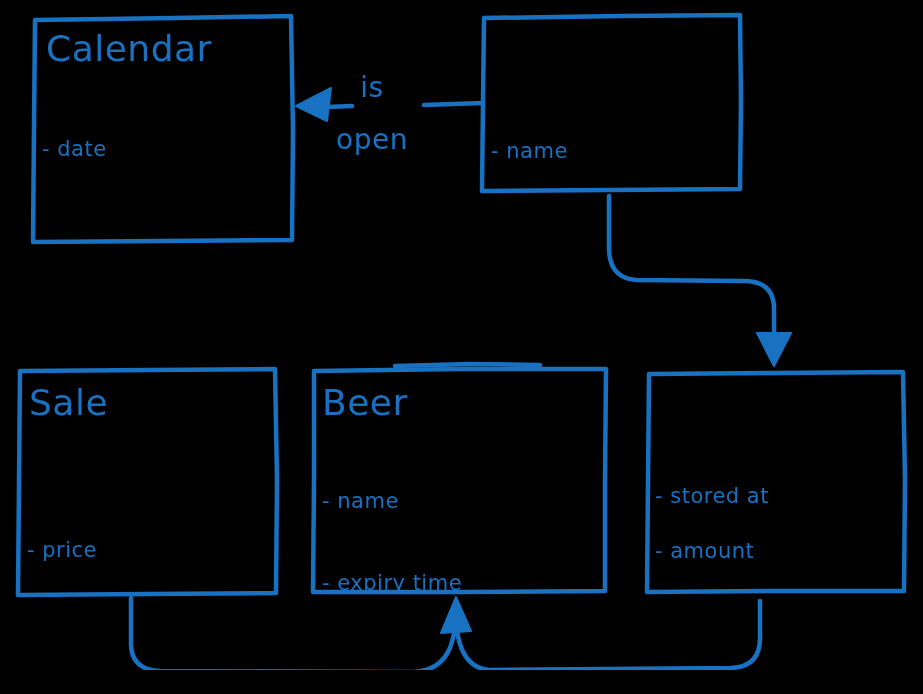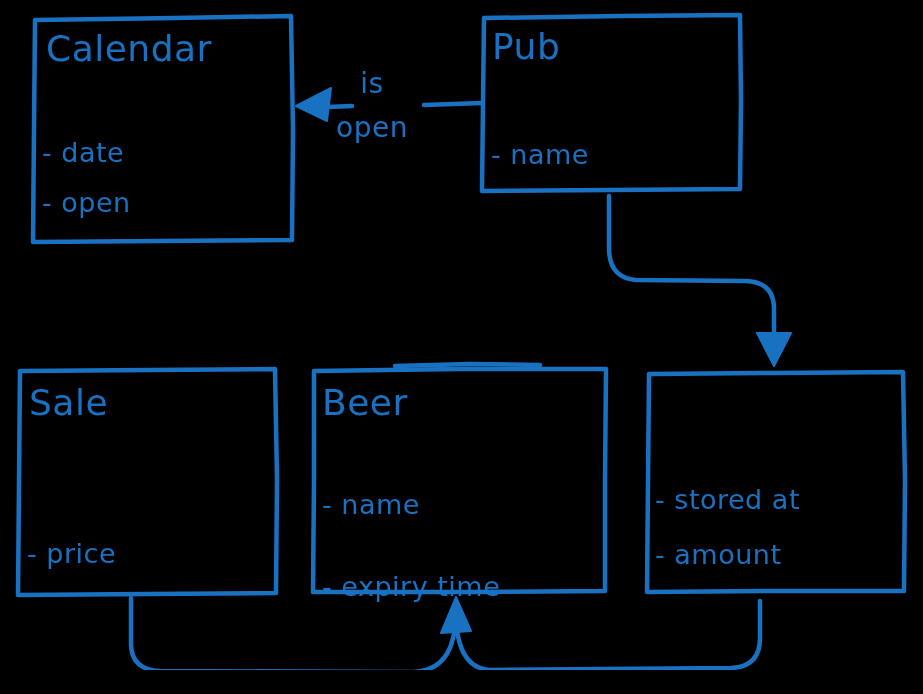"Pub" div.label { html: <div>Pub</div> -> none }
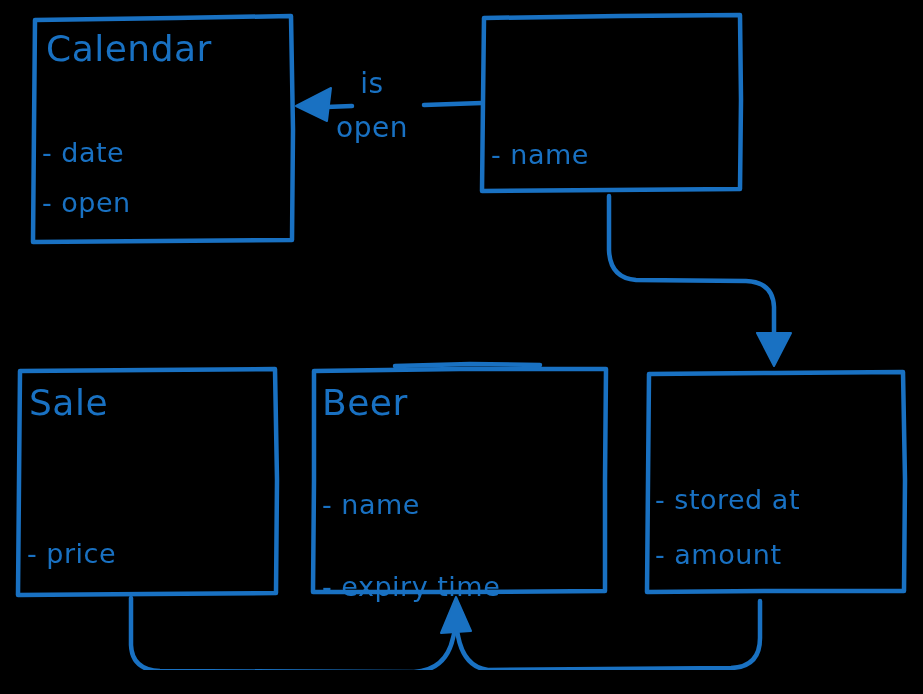"is open" .edge-label { line-height: 44px -> 52px }
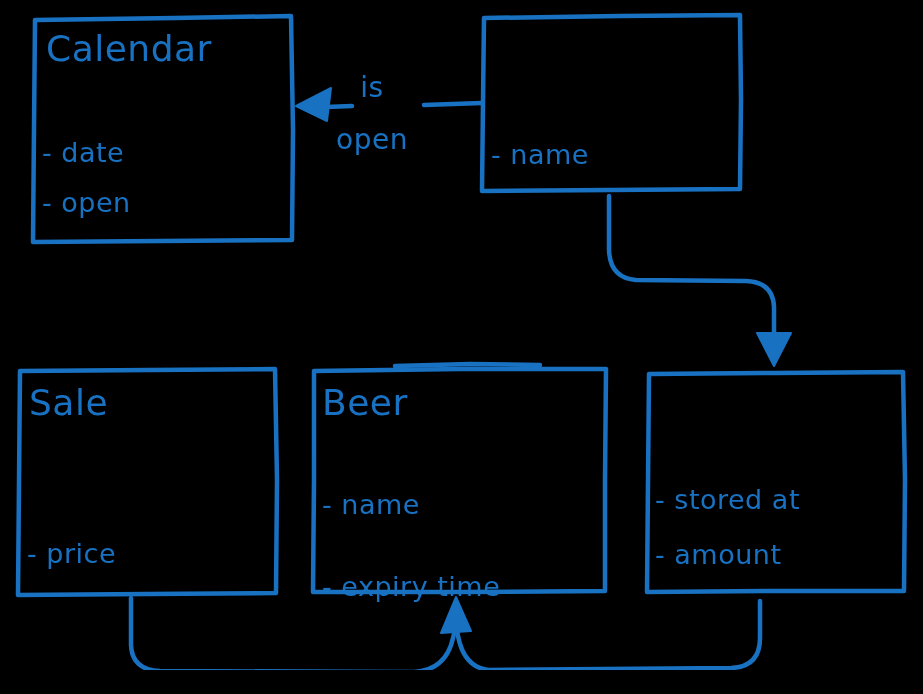"- date" .entity-attr { font-size: 27px -> 21px }
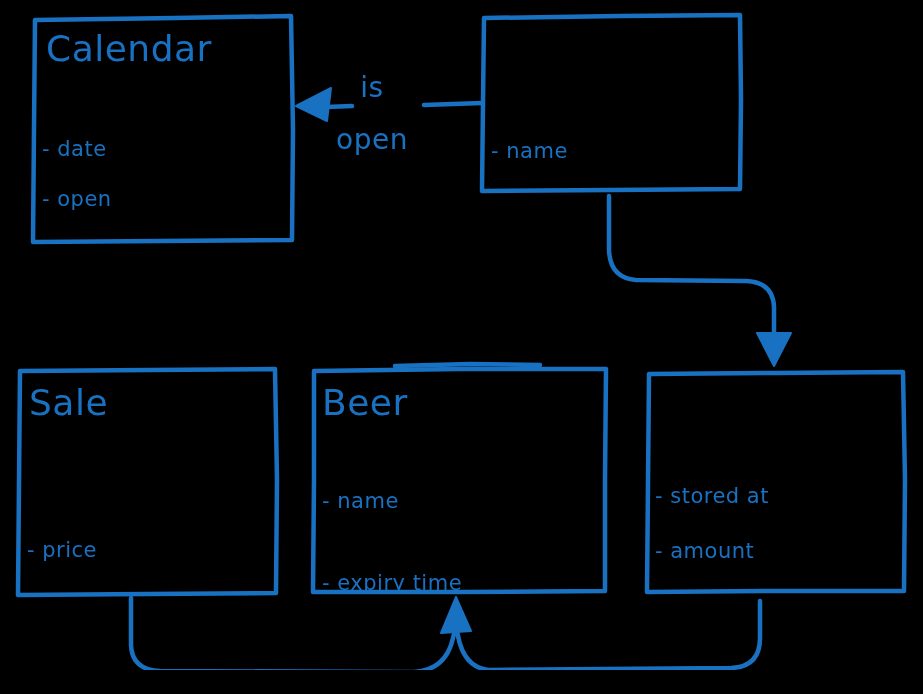"- open" div.label { html: <div>- open</div> -> none }
